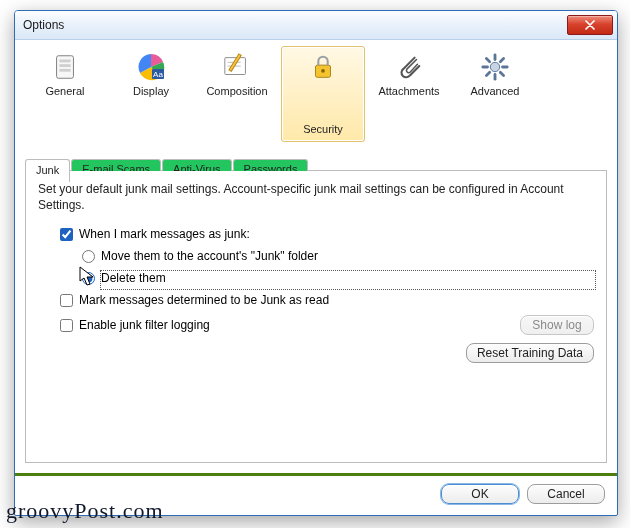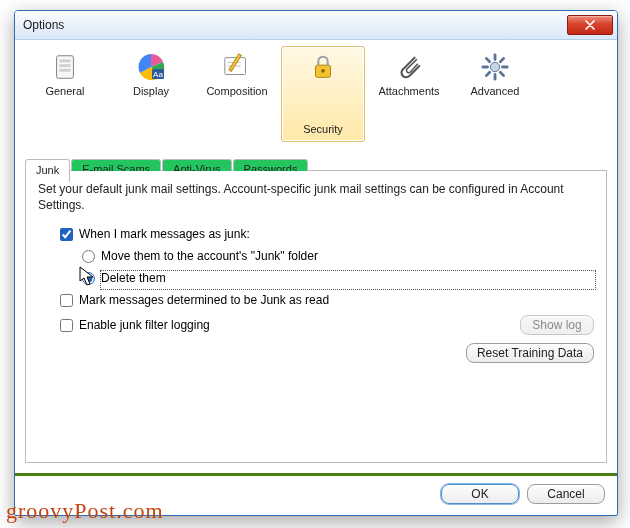"groovyPost.com" .watermark { color: #c2410c -> #0f172a }
